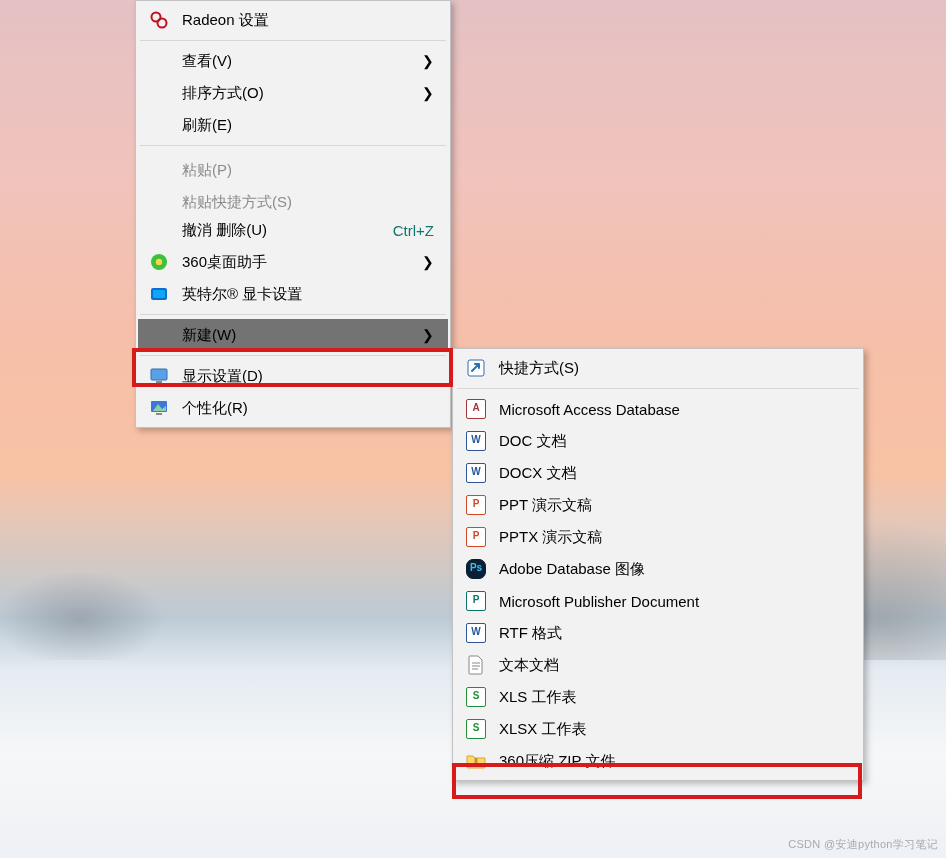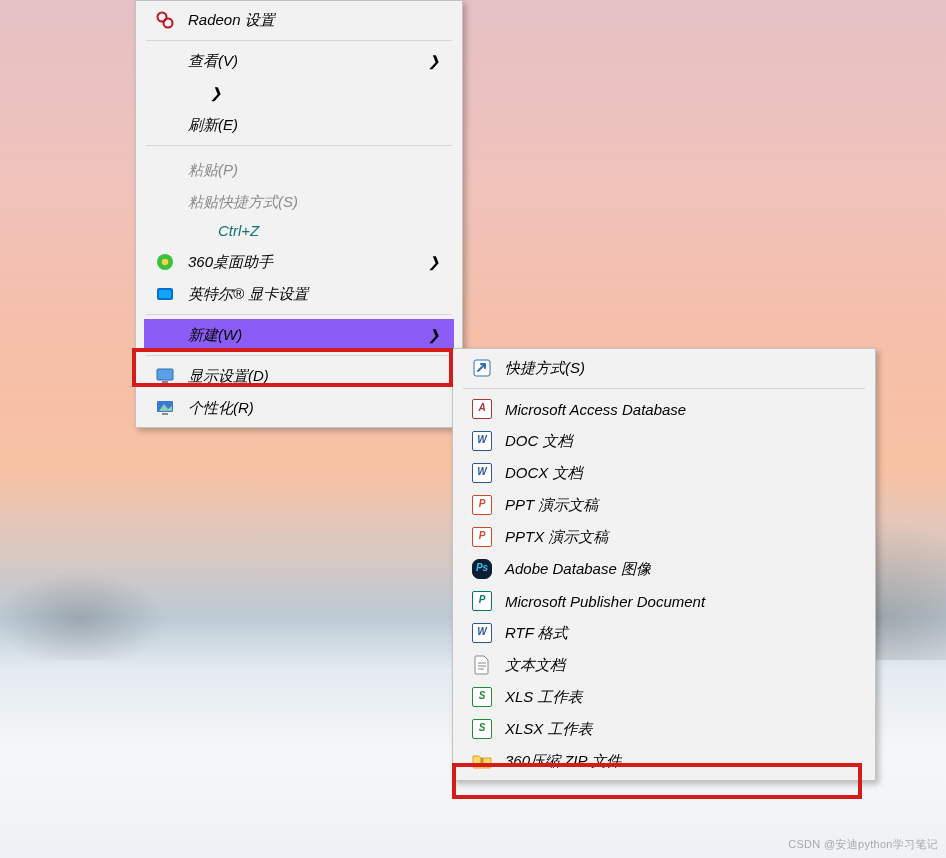"Radeon 设置" .menu { font-style: italic -> none; padding: 3px 8px -> 3px 2px }
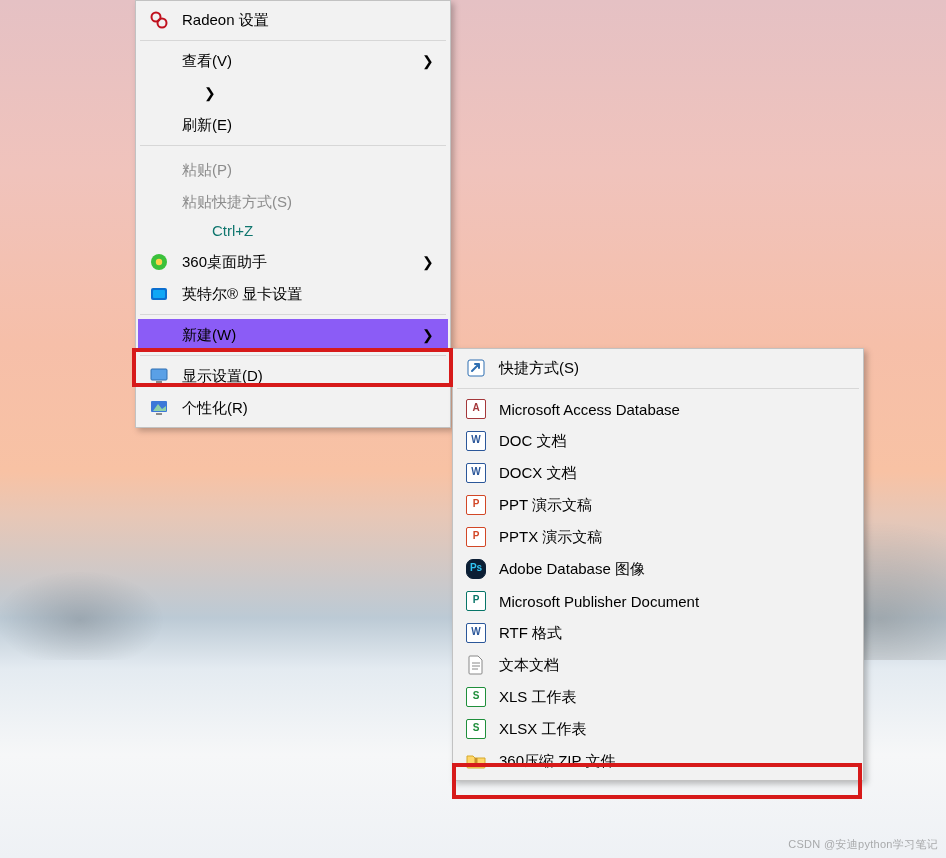"排序方式(O)" span.label { html: none -> <span>排序方式(O)</span> }
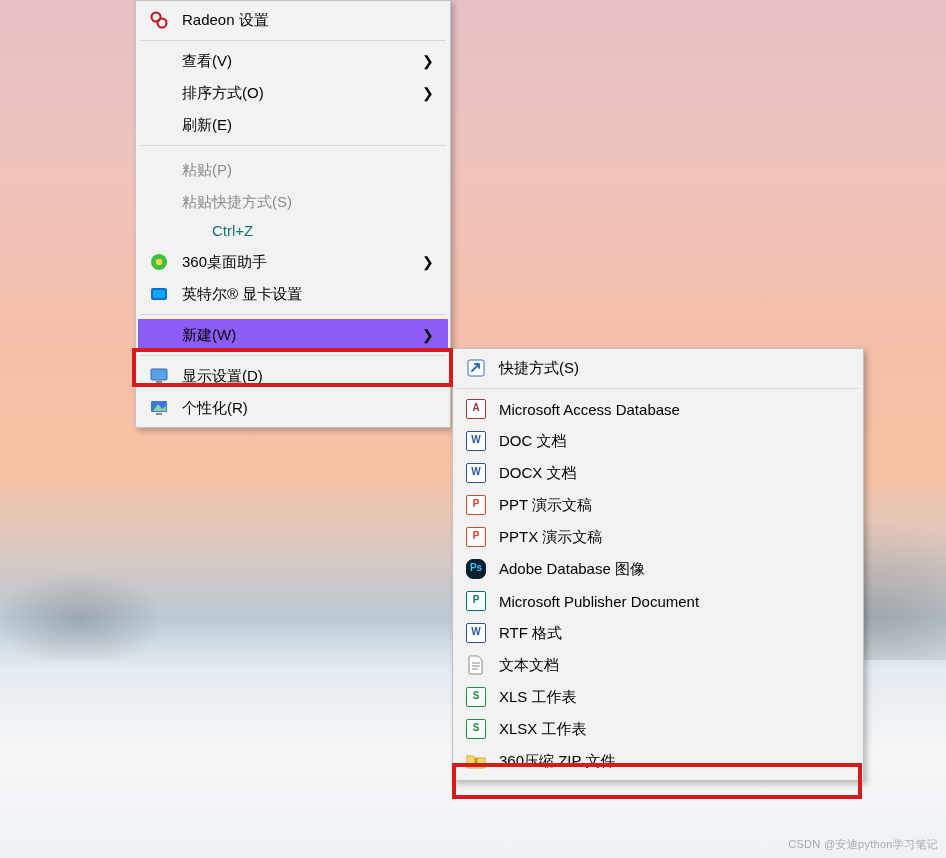"撤消 删除(U)" span.label { html: none -> <span>撤消 删除(U)</span> }
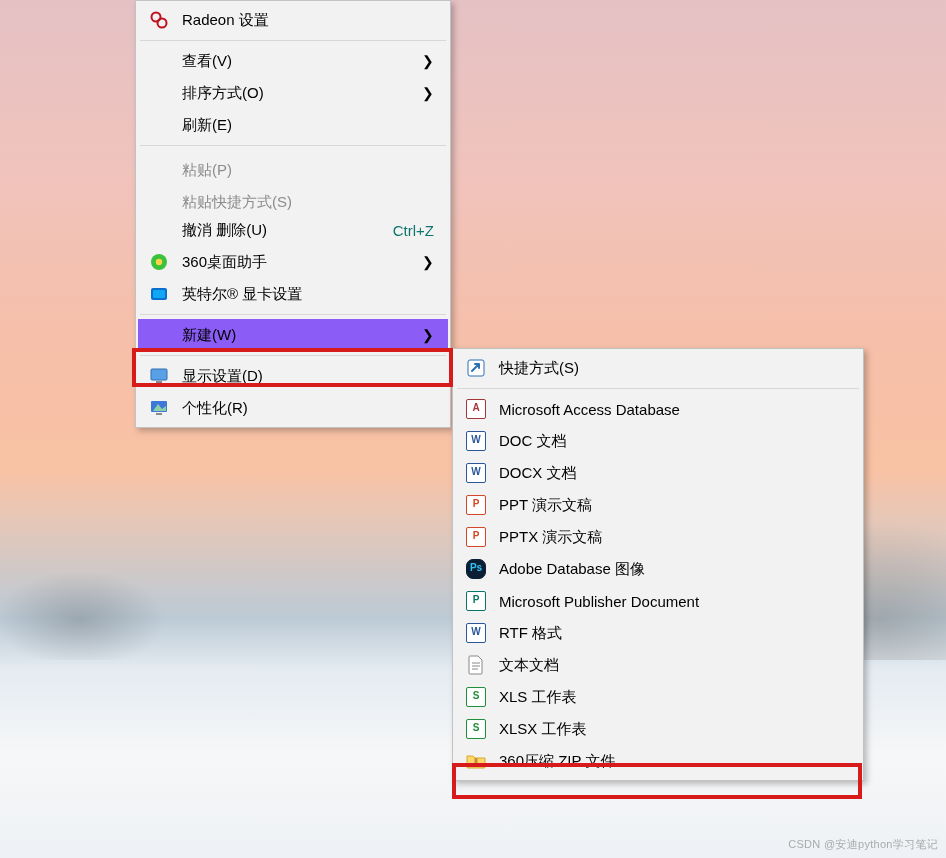"新建(W)" div.item { background: #8b5cf6 -> #737373 }
